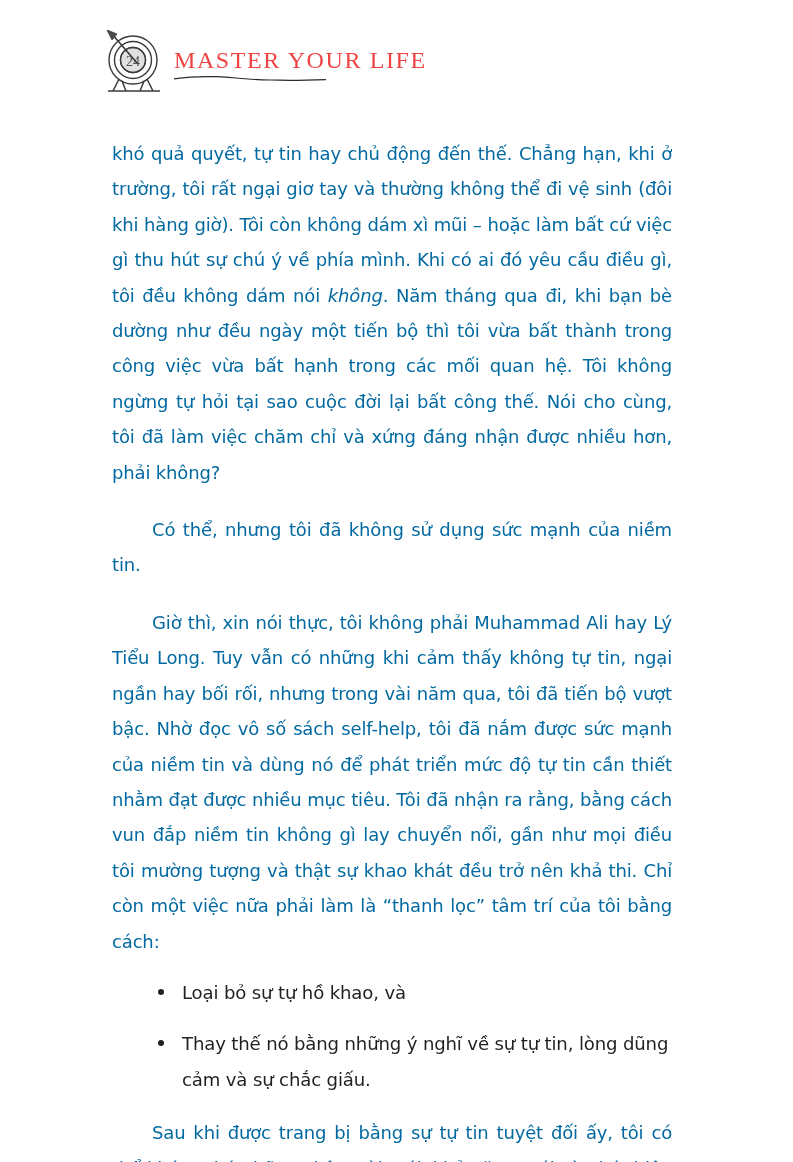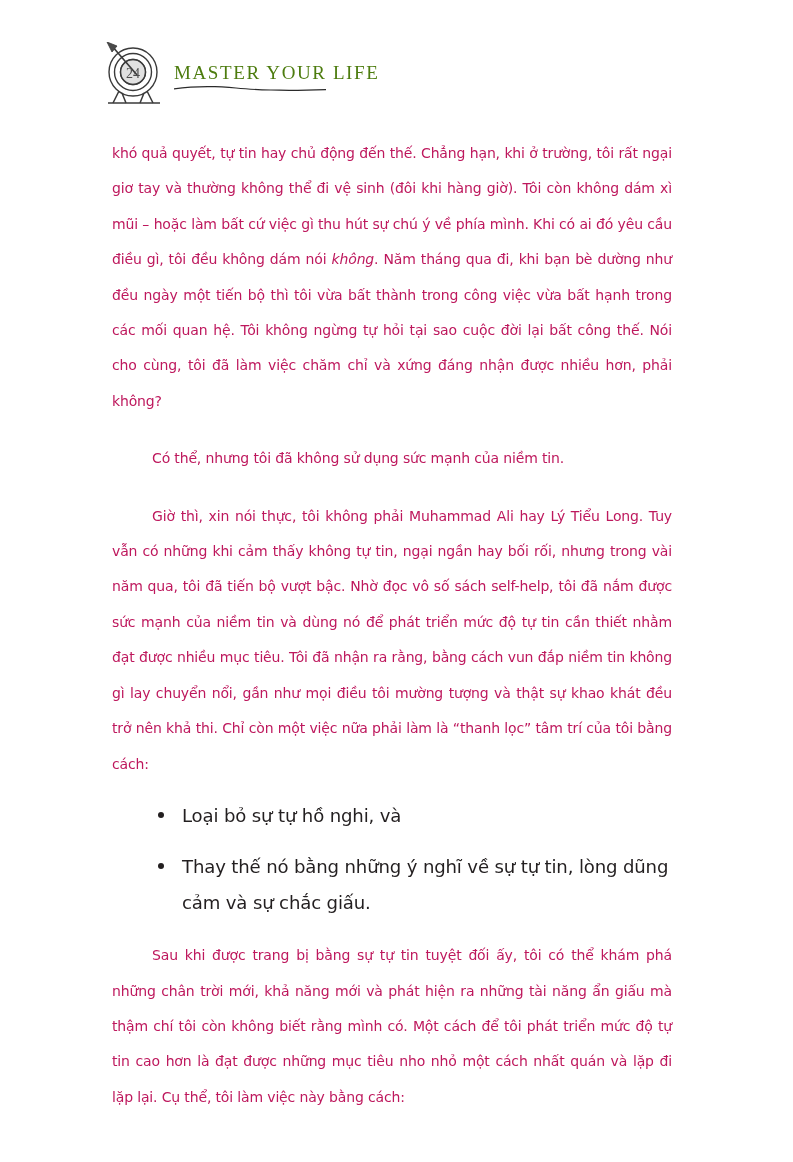"24" .header { top: 42px -> 30px }
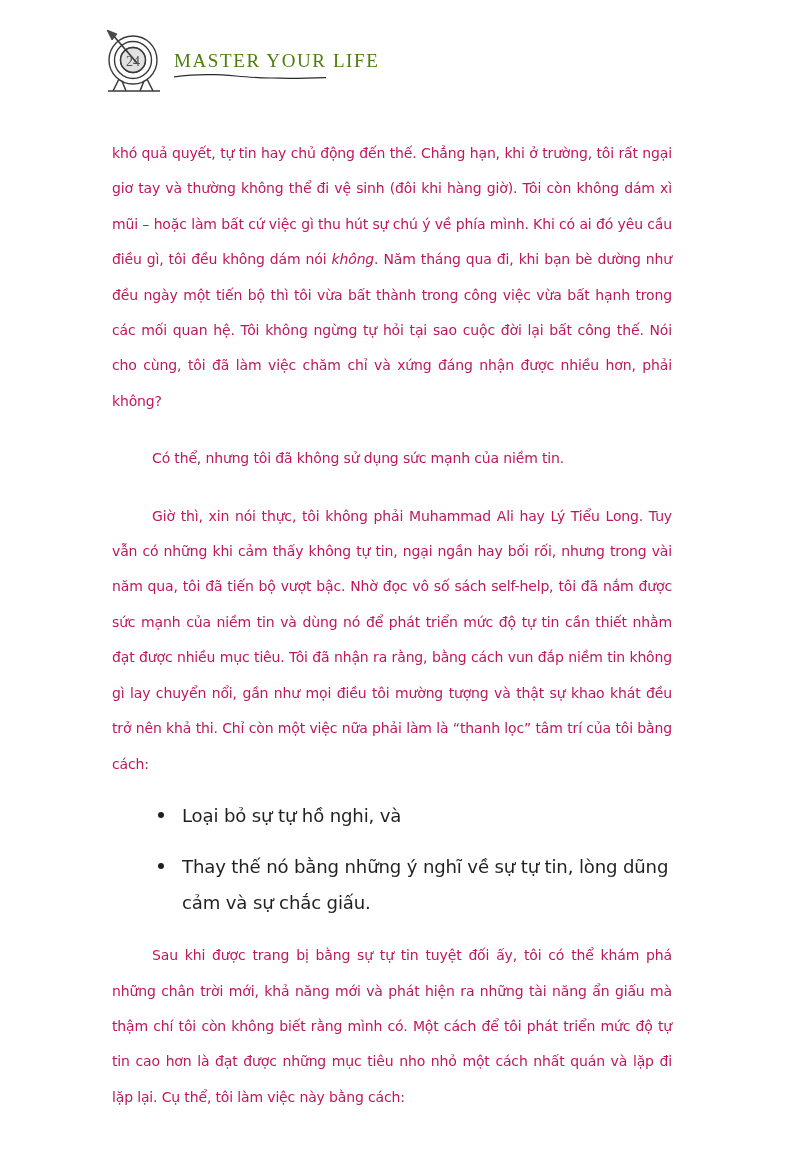"MASTER YOUR LIFE" .header-title { color: #4d7c0f -> #ef4444; font-size: 19px -> 24px }
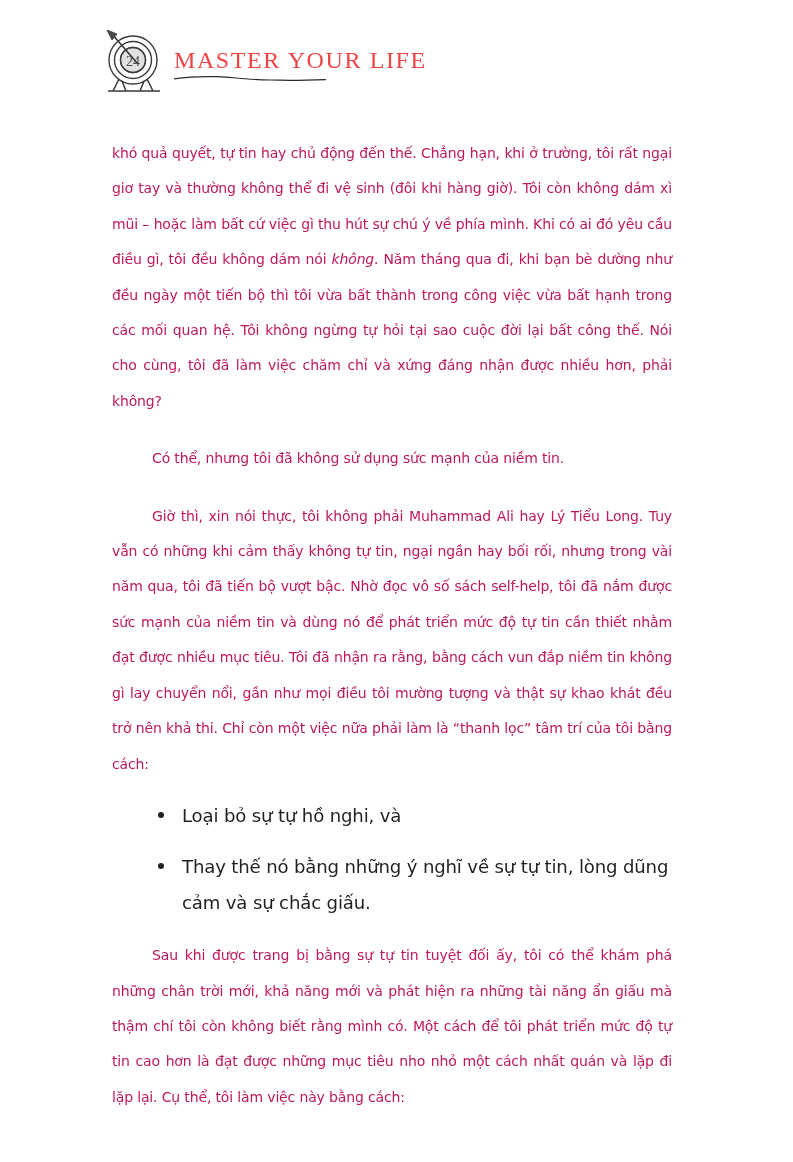"khó quả quyết, tự tin" .para { color: #be185d -> #0369a1; font-size: 14px -> 18px }
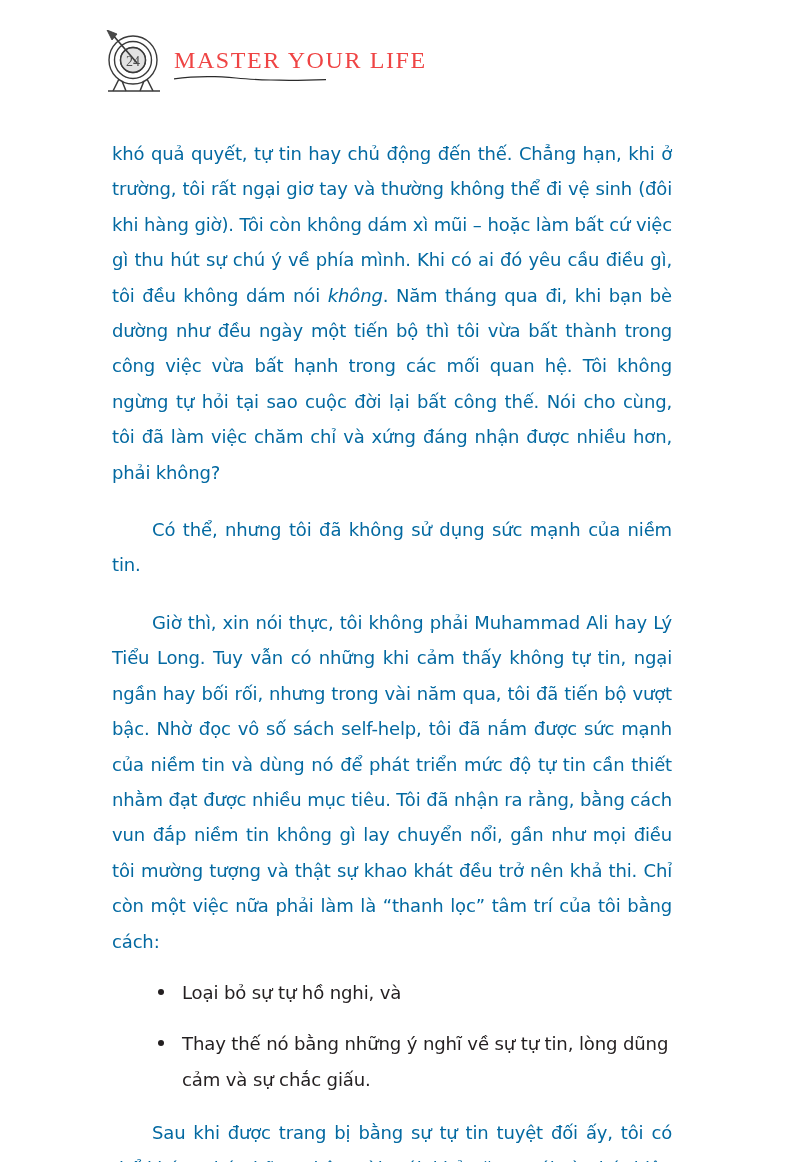"Loại bỏ sự tự hồ" span { text: nghi -> khao }
